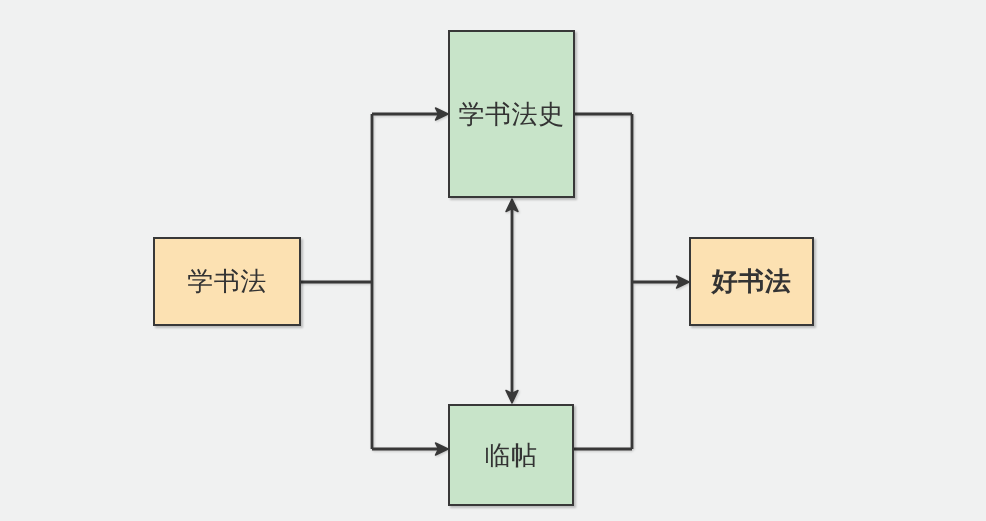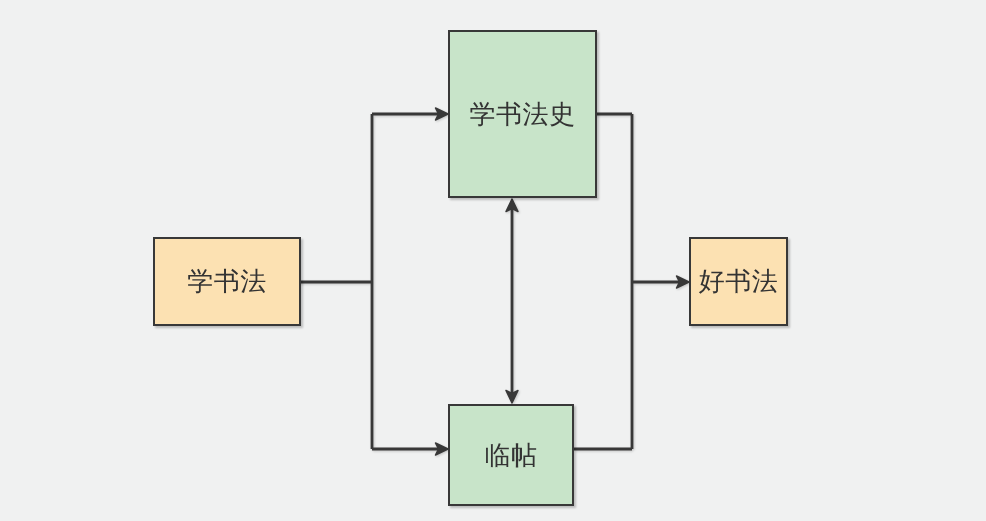"学书法史" #node-history { width: 149px -> 127px }
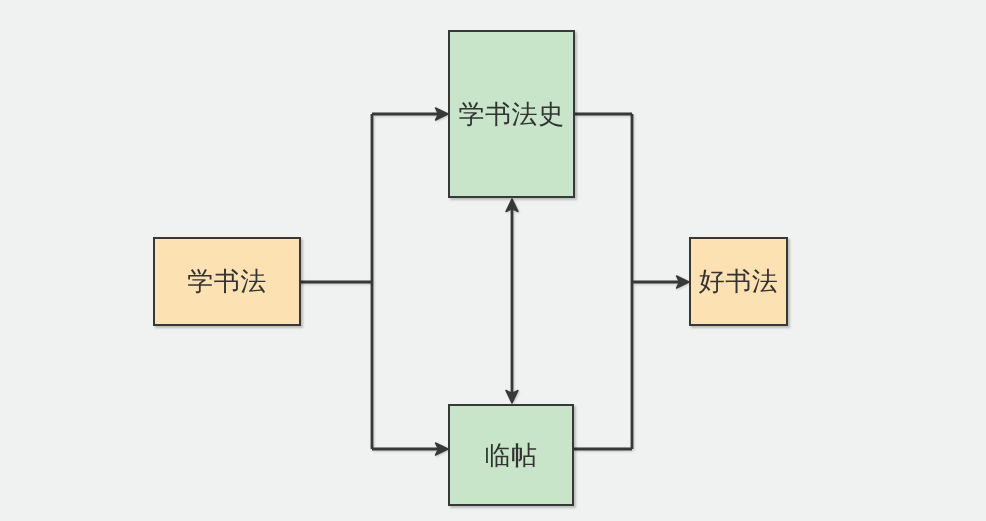"好书法" #node-good { font-weight: none -> bold; width: 99px -> 125px }
